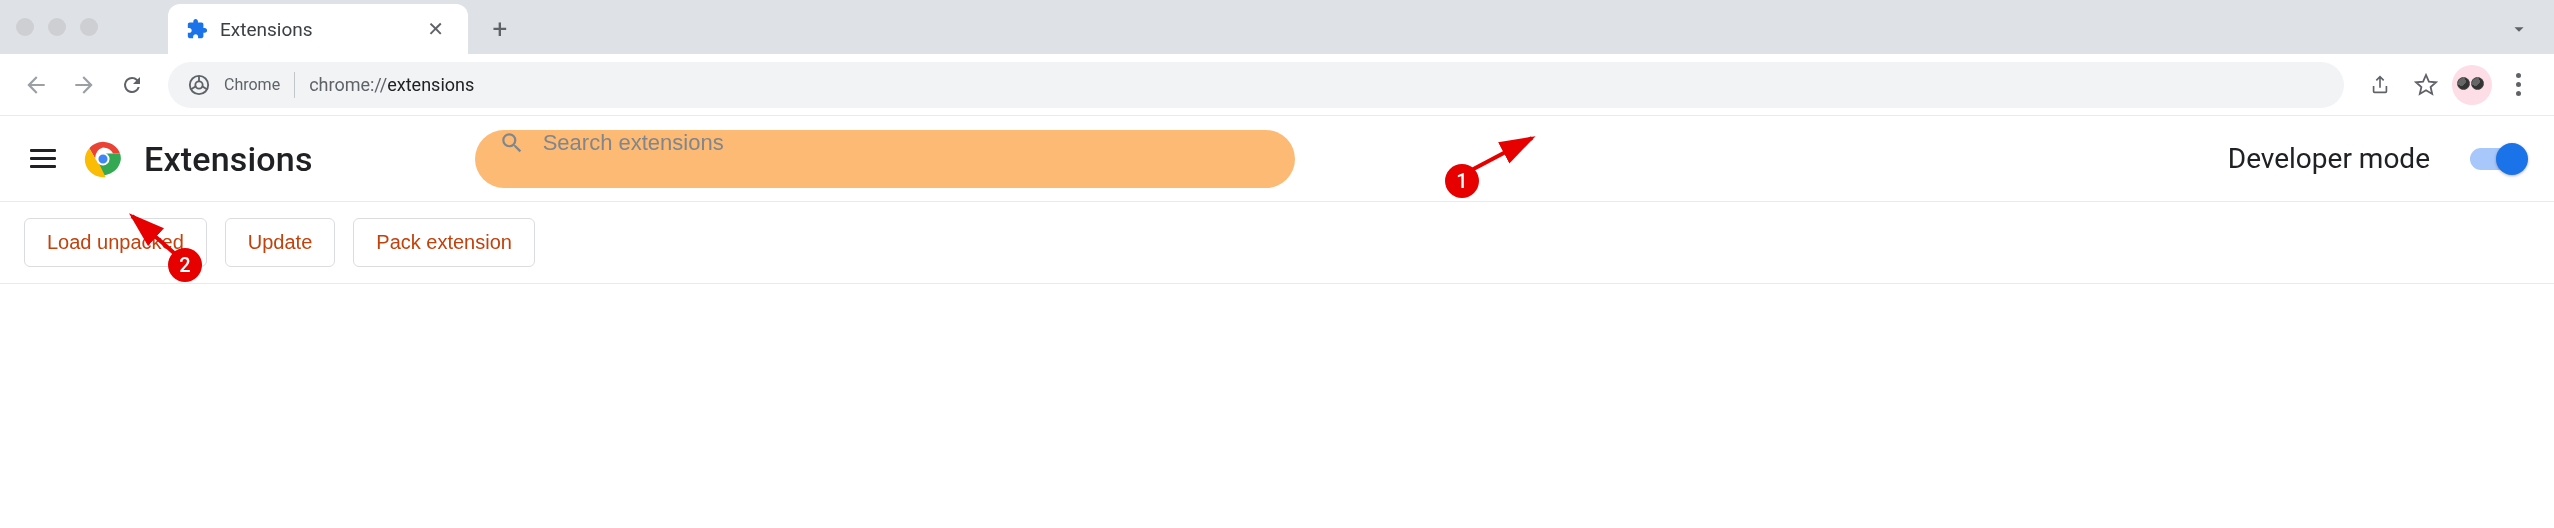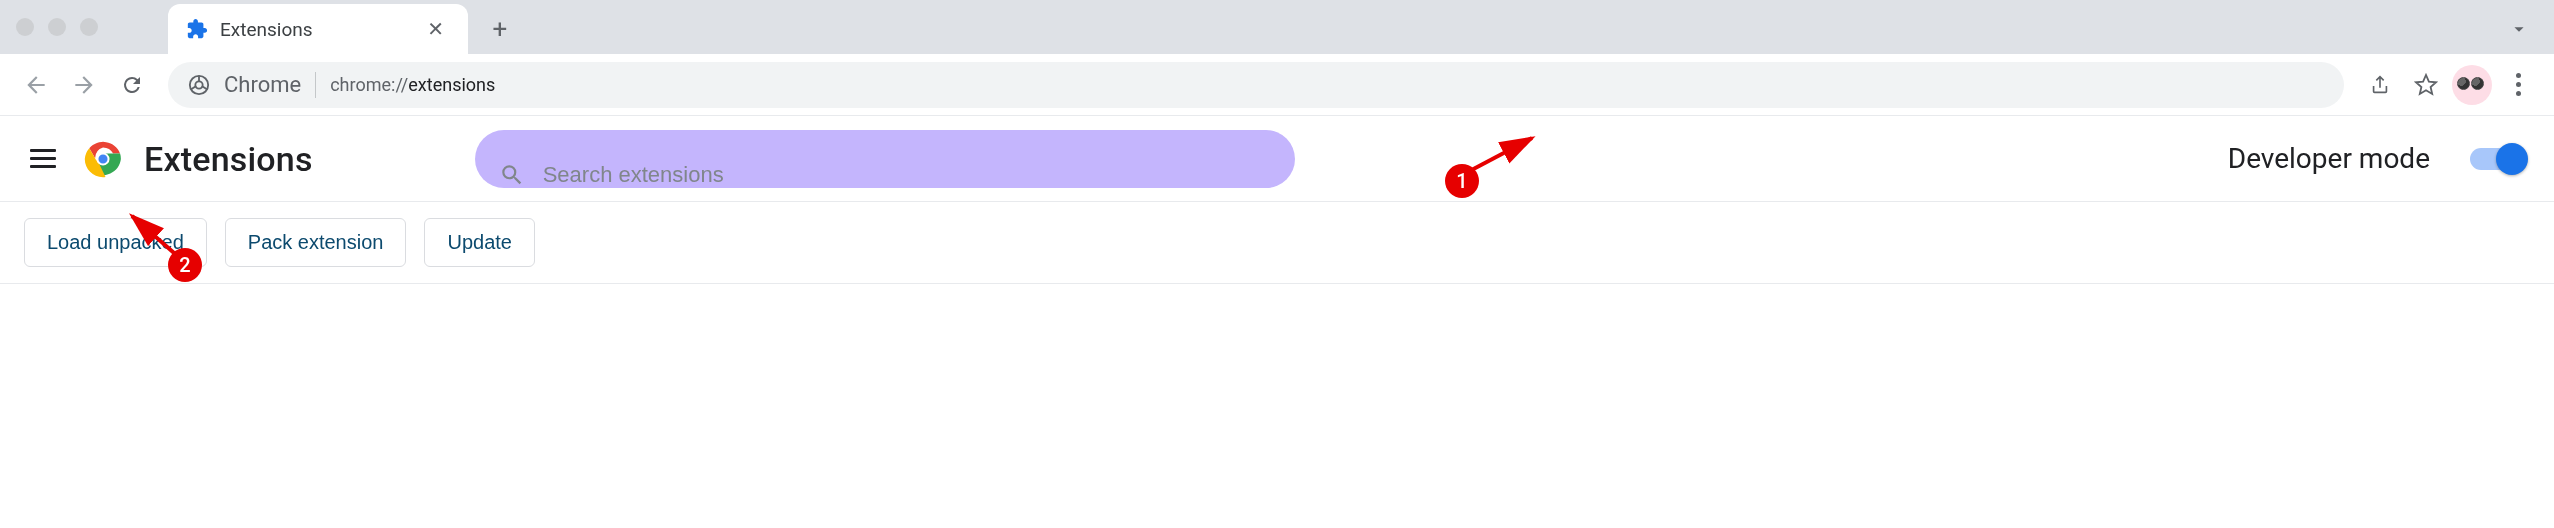"Chrome" .omnibox .host { font-size: 22px -> 16px }
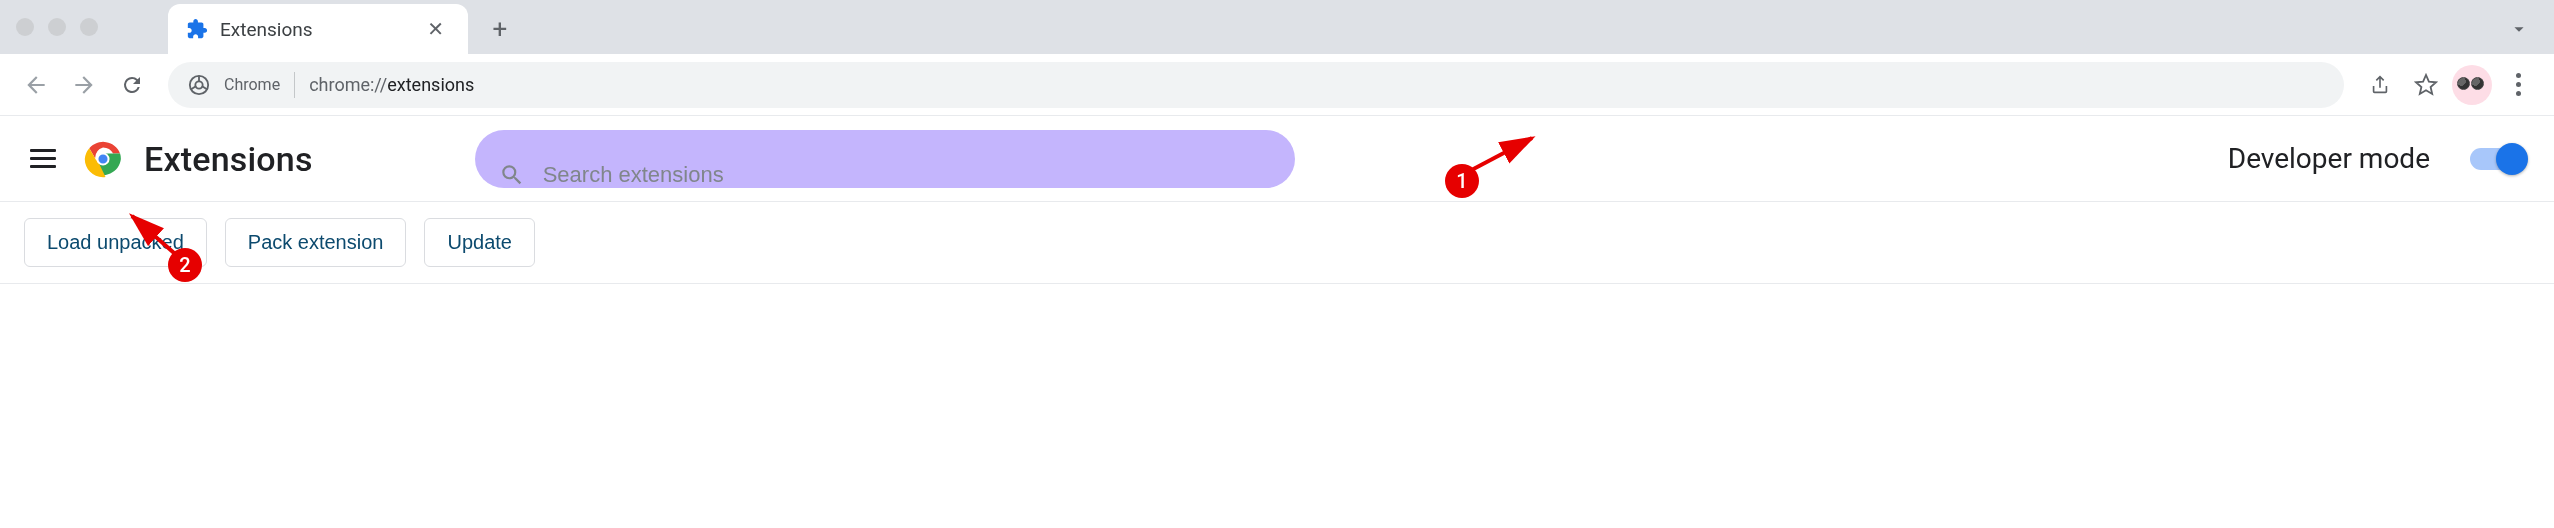"Search extensions" .search-wrap { align-items: flex-end -> flex-start; background: #c4b5fd -> #fdba74 }
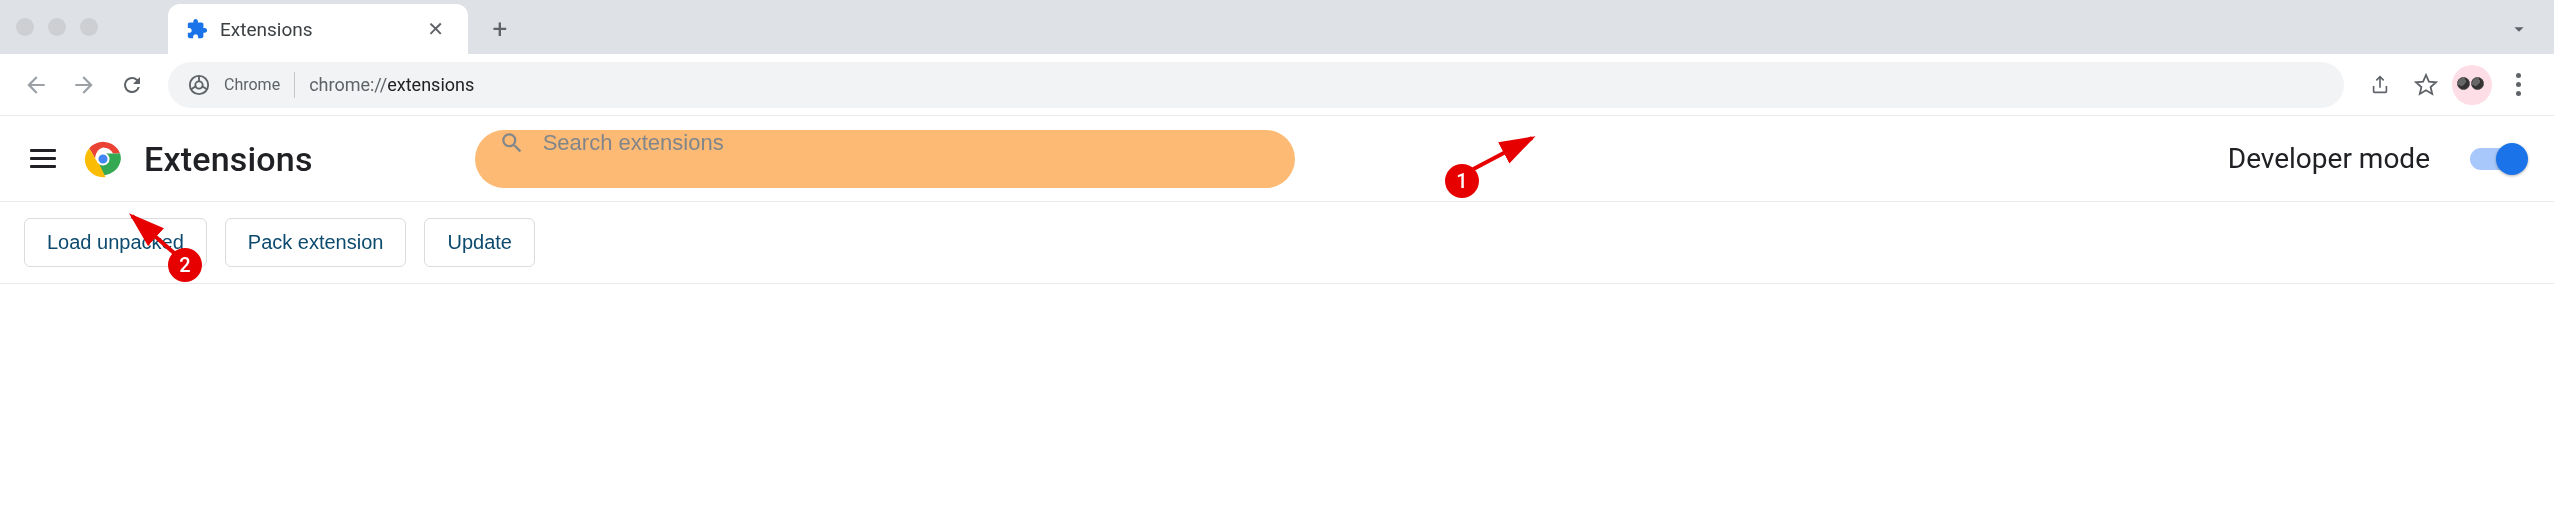"Load unpacked" .action-btn { color: #0c4a6e -> #c2410c }
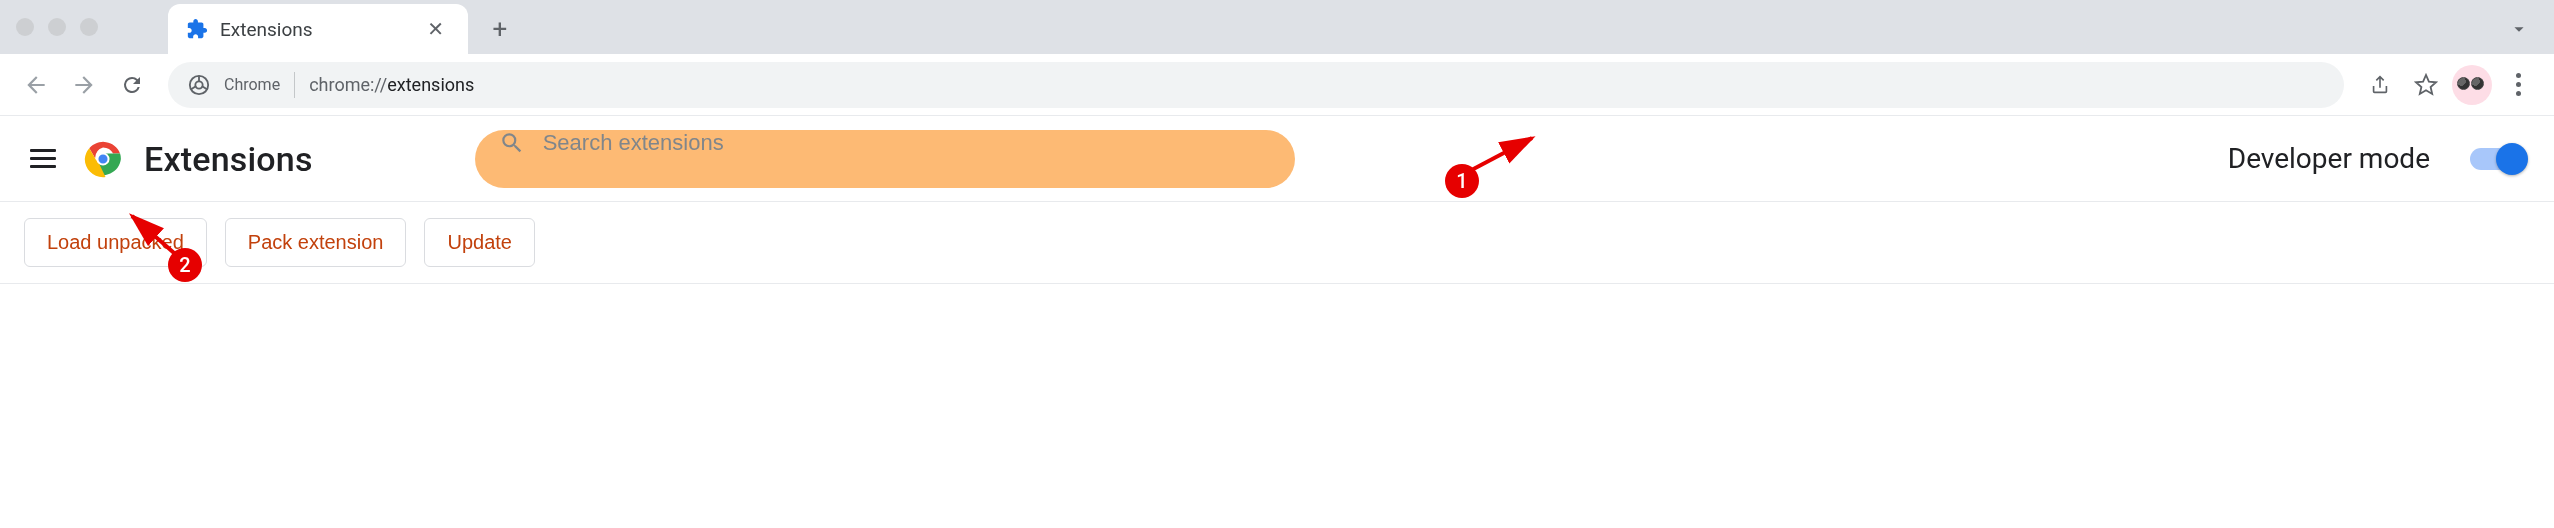"Pack extension" button.action-btn { order: before "Update" -> after "Update" }
